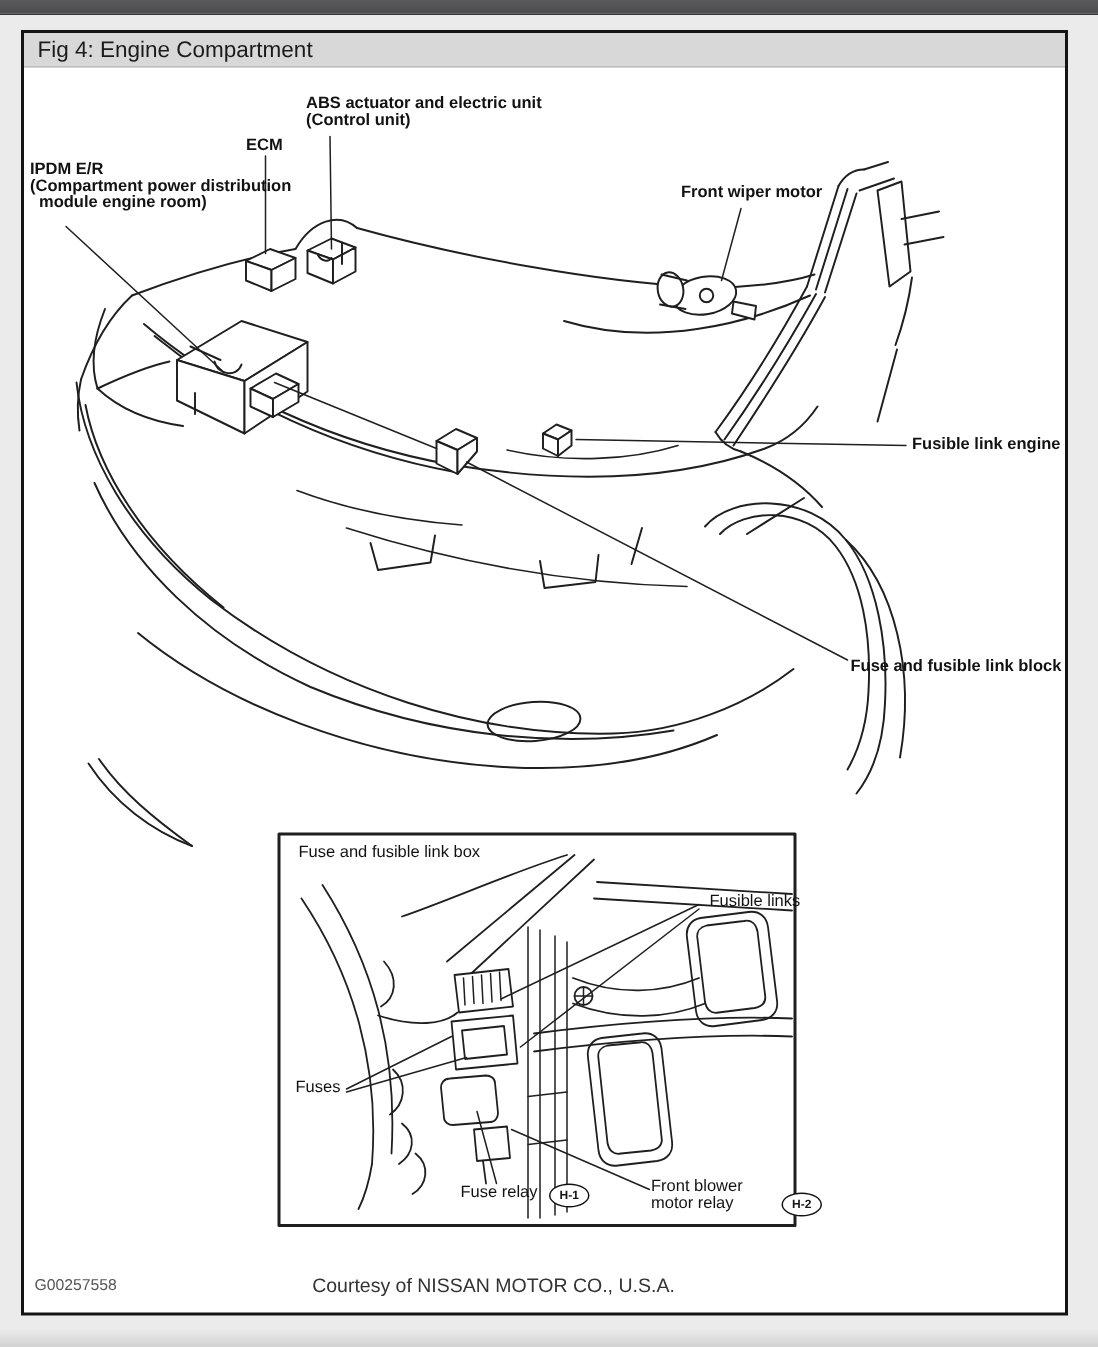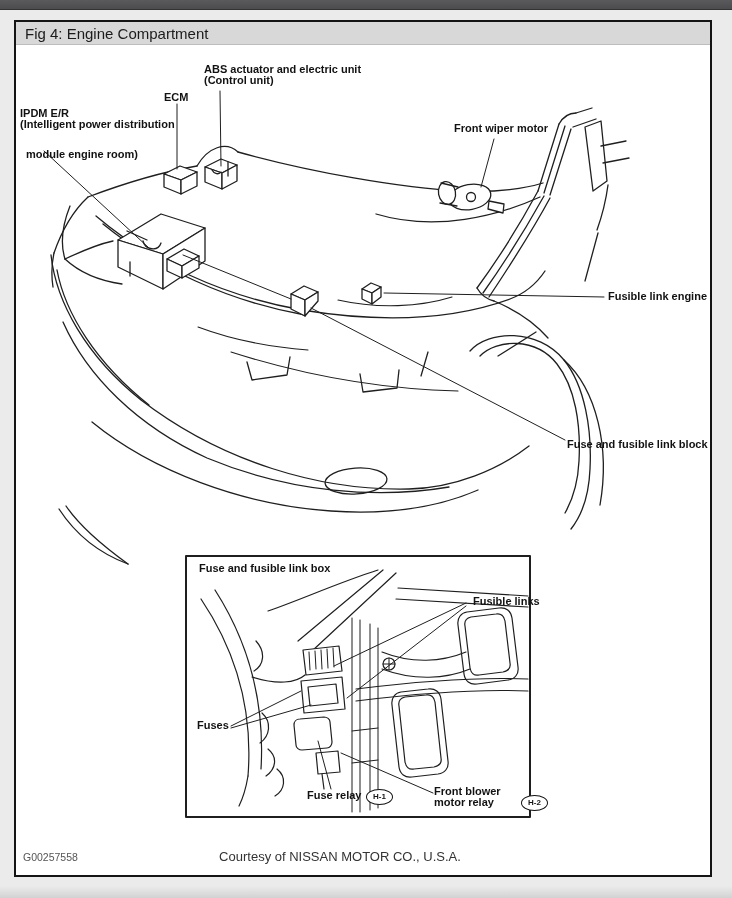"(Intelligent power distribution" span { text: Intelligent -> Compartment }
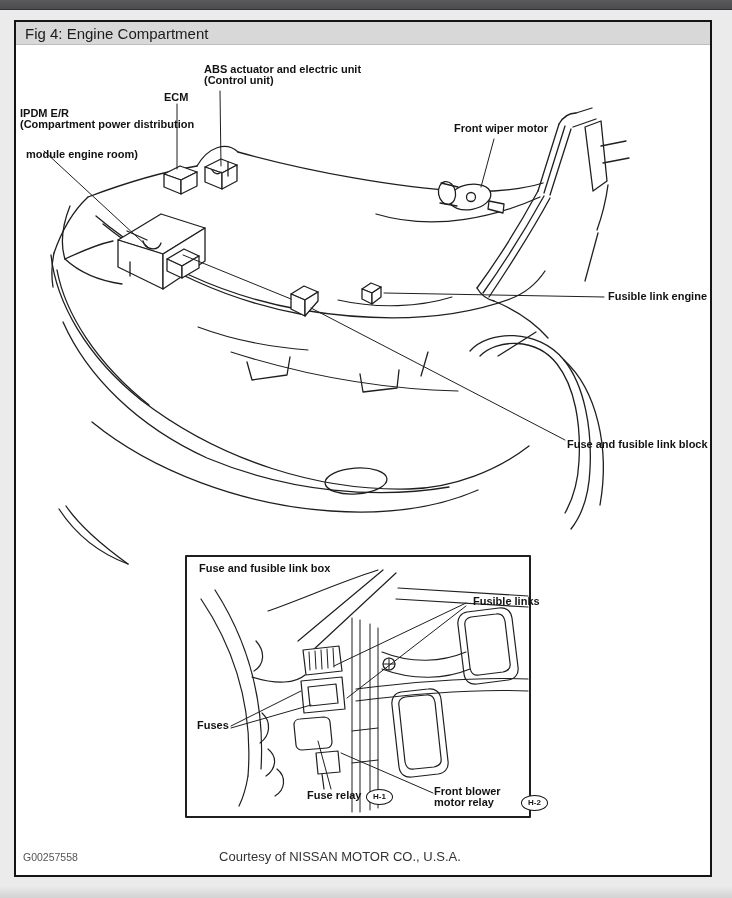"module engine room)" .lbl .ind { margin-top: 19px -> none }
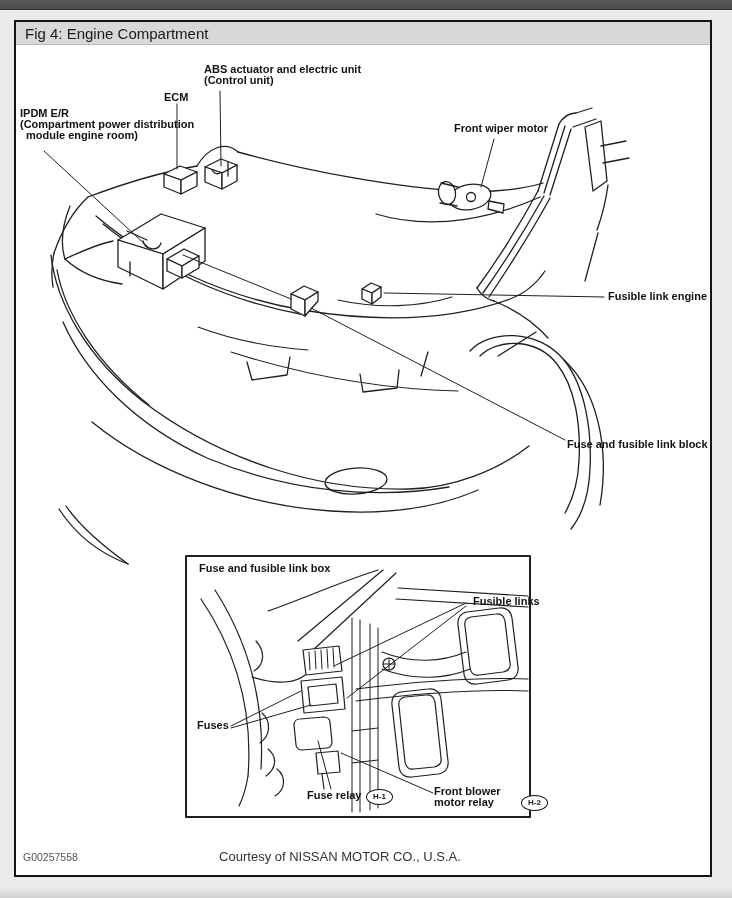"Fuse and fusible link box" .lbl.bold { font-weight: 700 -> 400 }
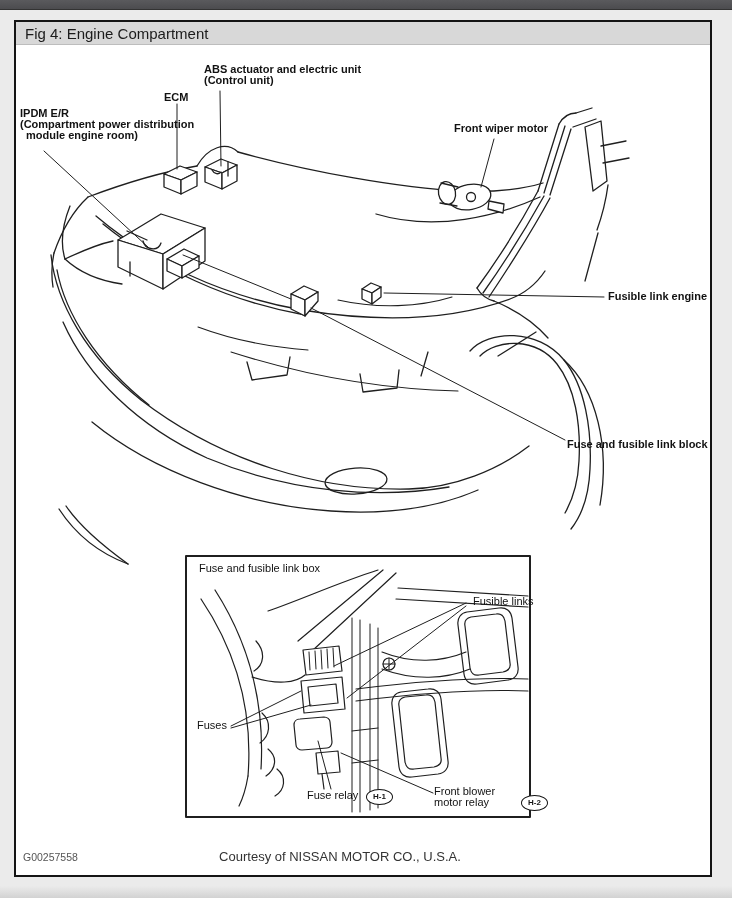"Courtesy of NISSAN MOTOR CO.," .credit { left: 28px -> 17px }
